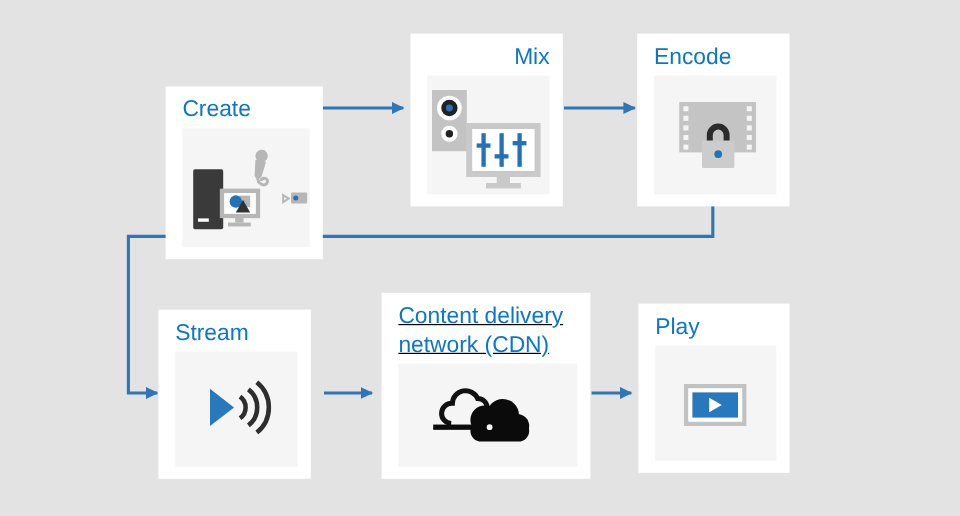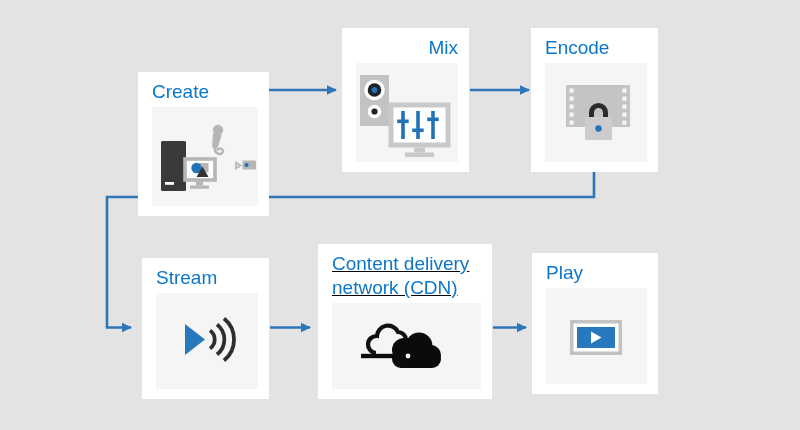"Stream" #card-stream { left: 142px -> 132px }
